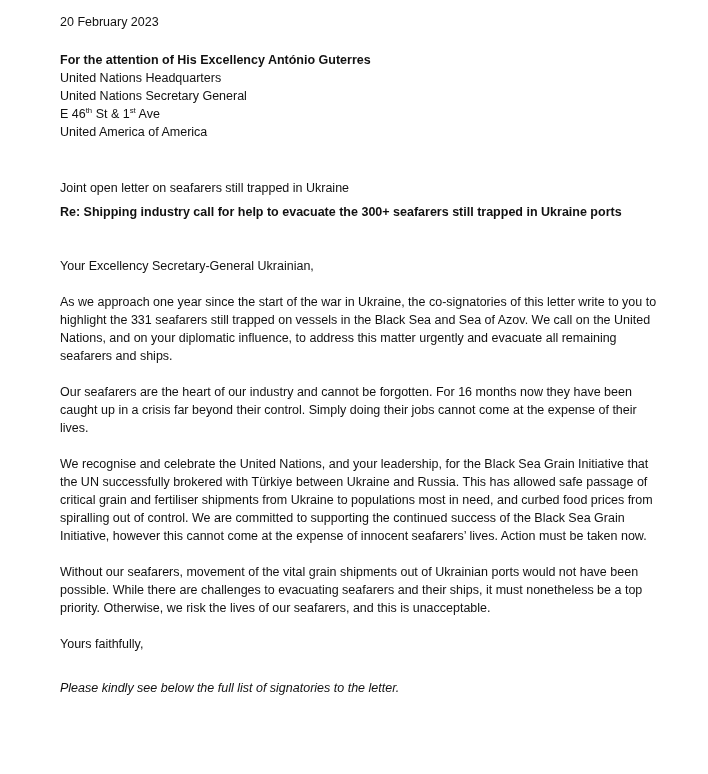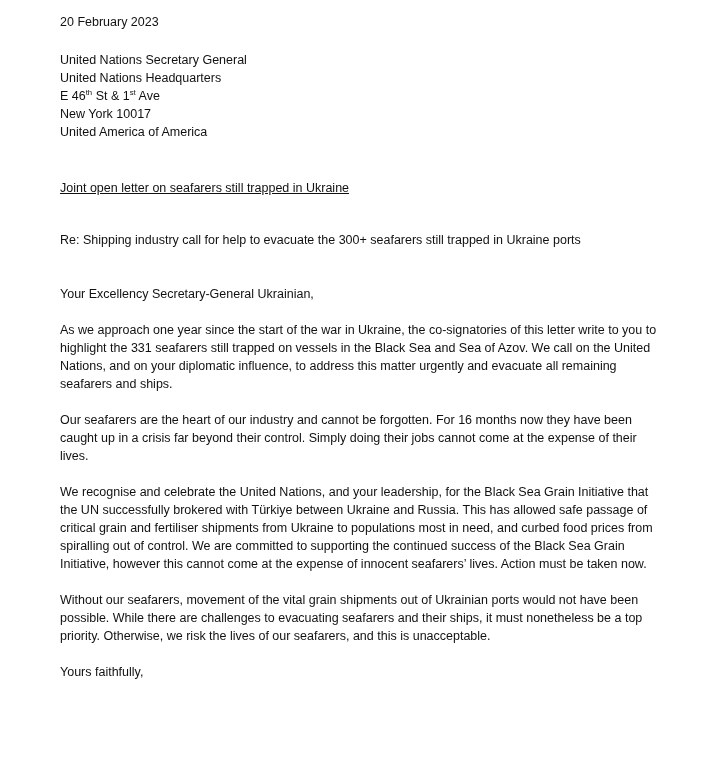"For the attention of His" div.bold { html: none -> <div>For the attention of His Excellency António Guterres</div> }
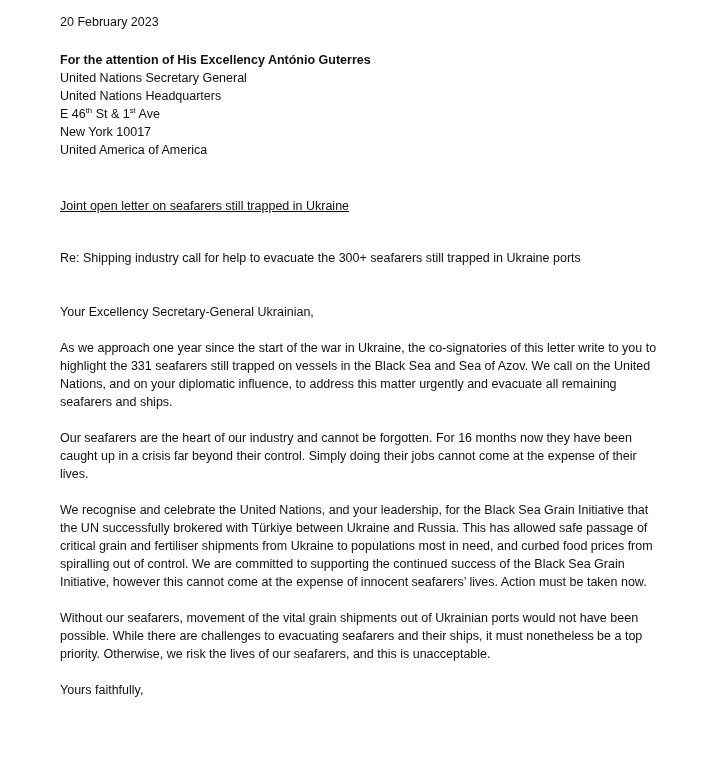"United Nations Secretary General" div.single-line { order: before "United Nations Headquarters" -> after "United Nations Headquarters" }
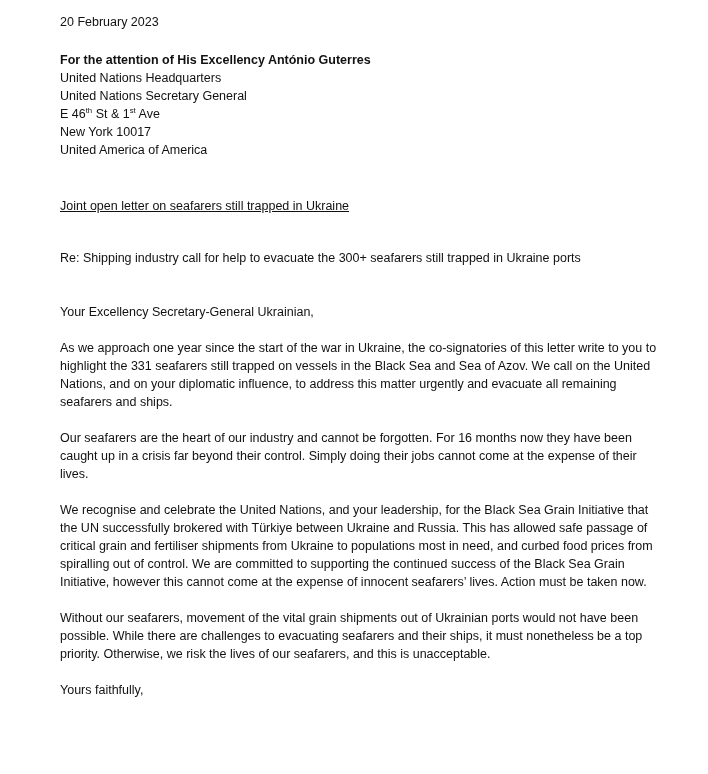"New York 10017" div.single-line { html: <div>New York 10017</div> -> none }
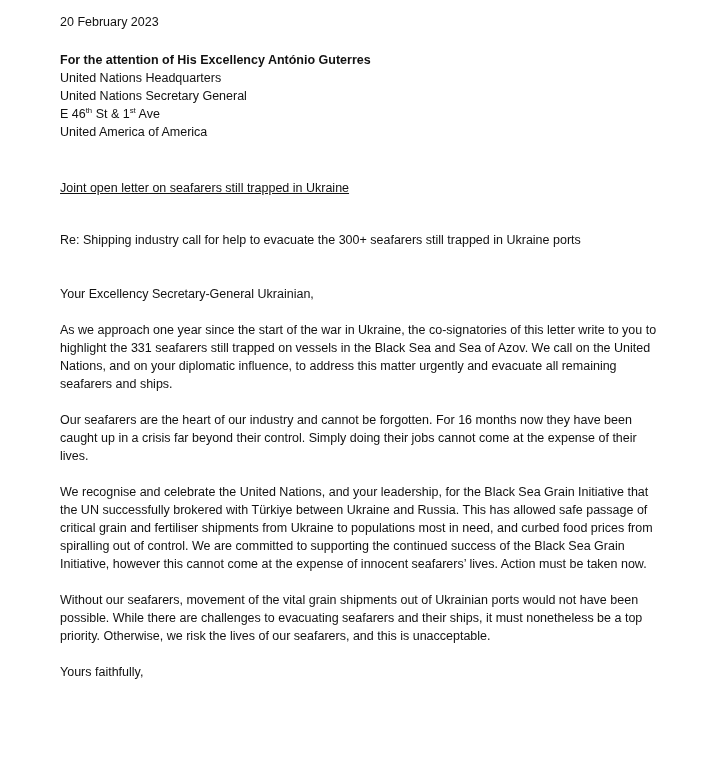"Joint open letter on seafarers" .subject-underline { margin-bottom: 34px -> 6px; text-decoration: underline -> none }
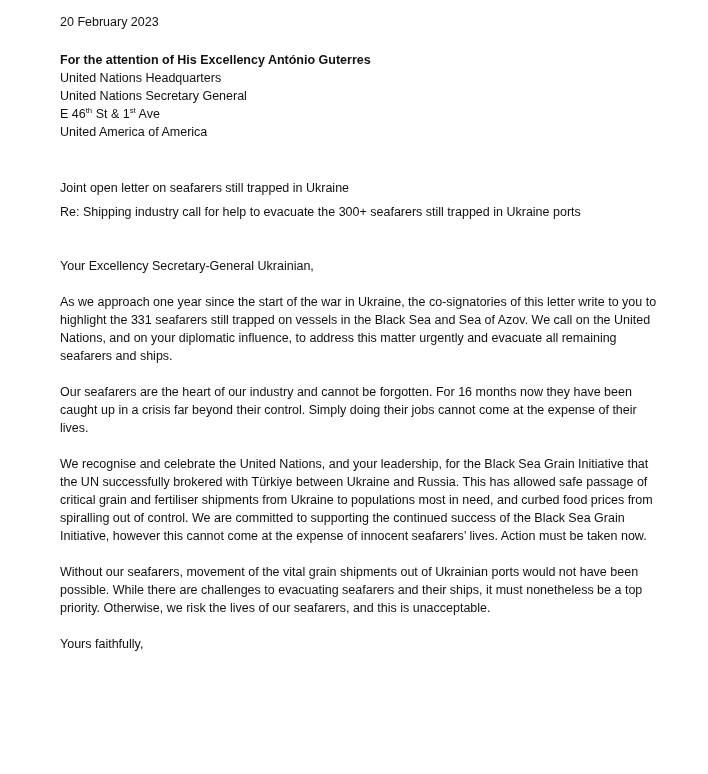"Re: Shipping industry call for" .subject-bold { font-weight: normal -> bold }
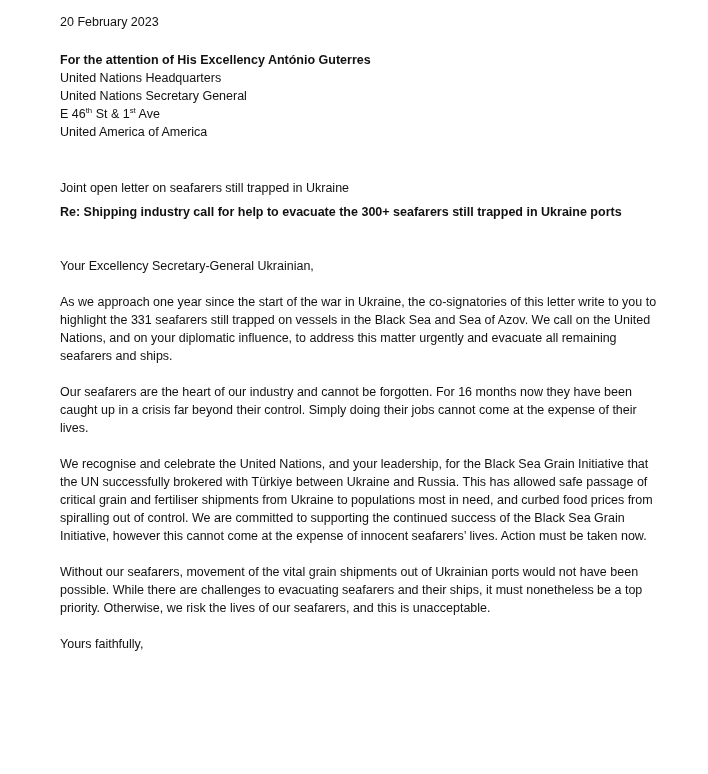"Please kindly see below the" div.postscript { html: none -> <div>Please kindly see below the full list of signatories to the letter.</div> }
